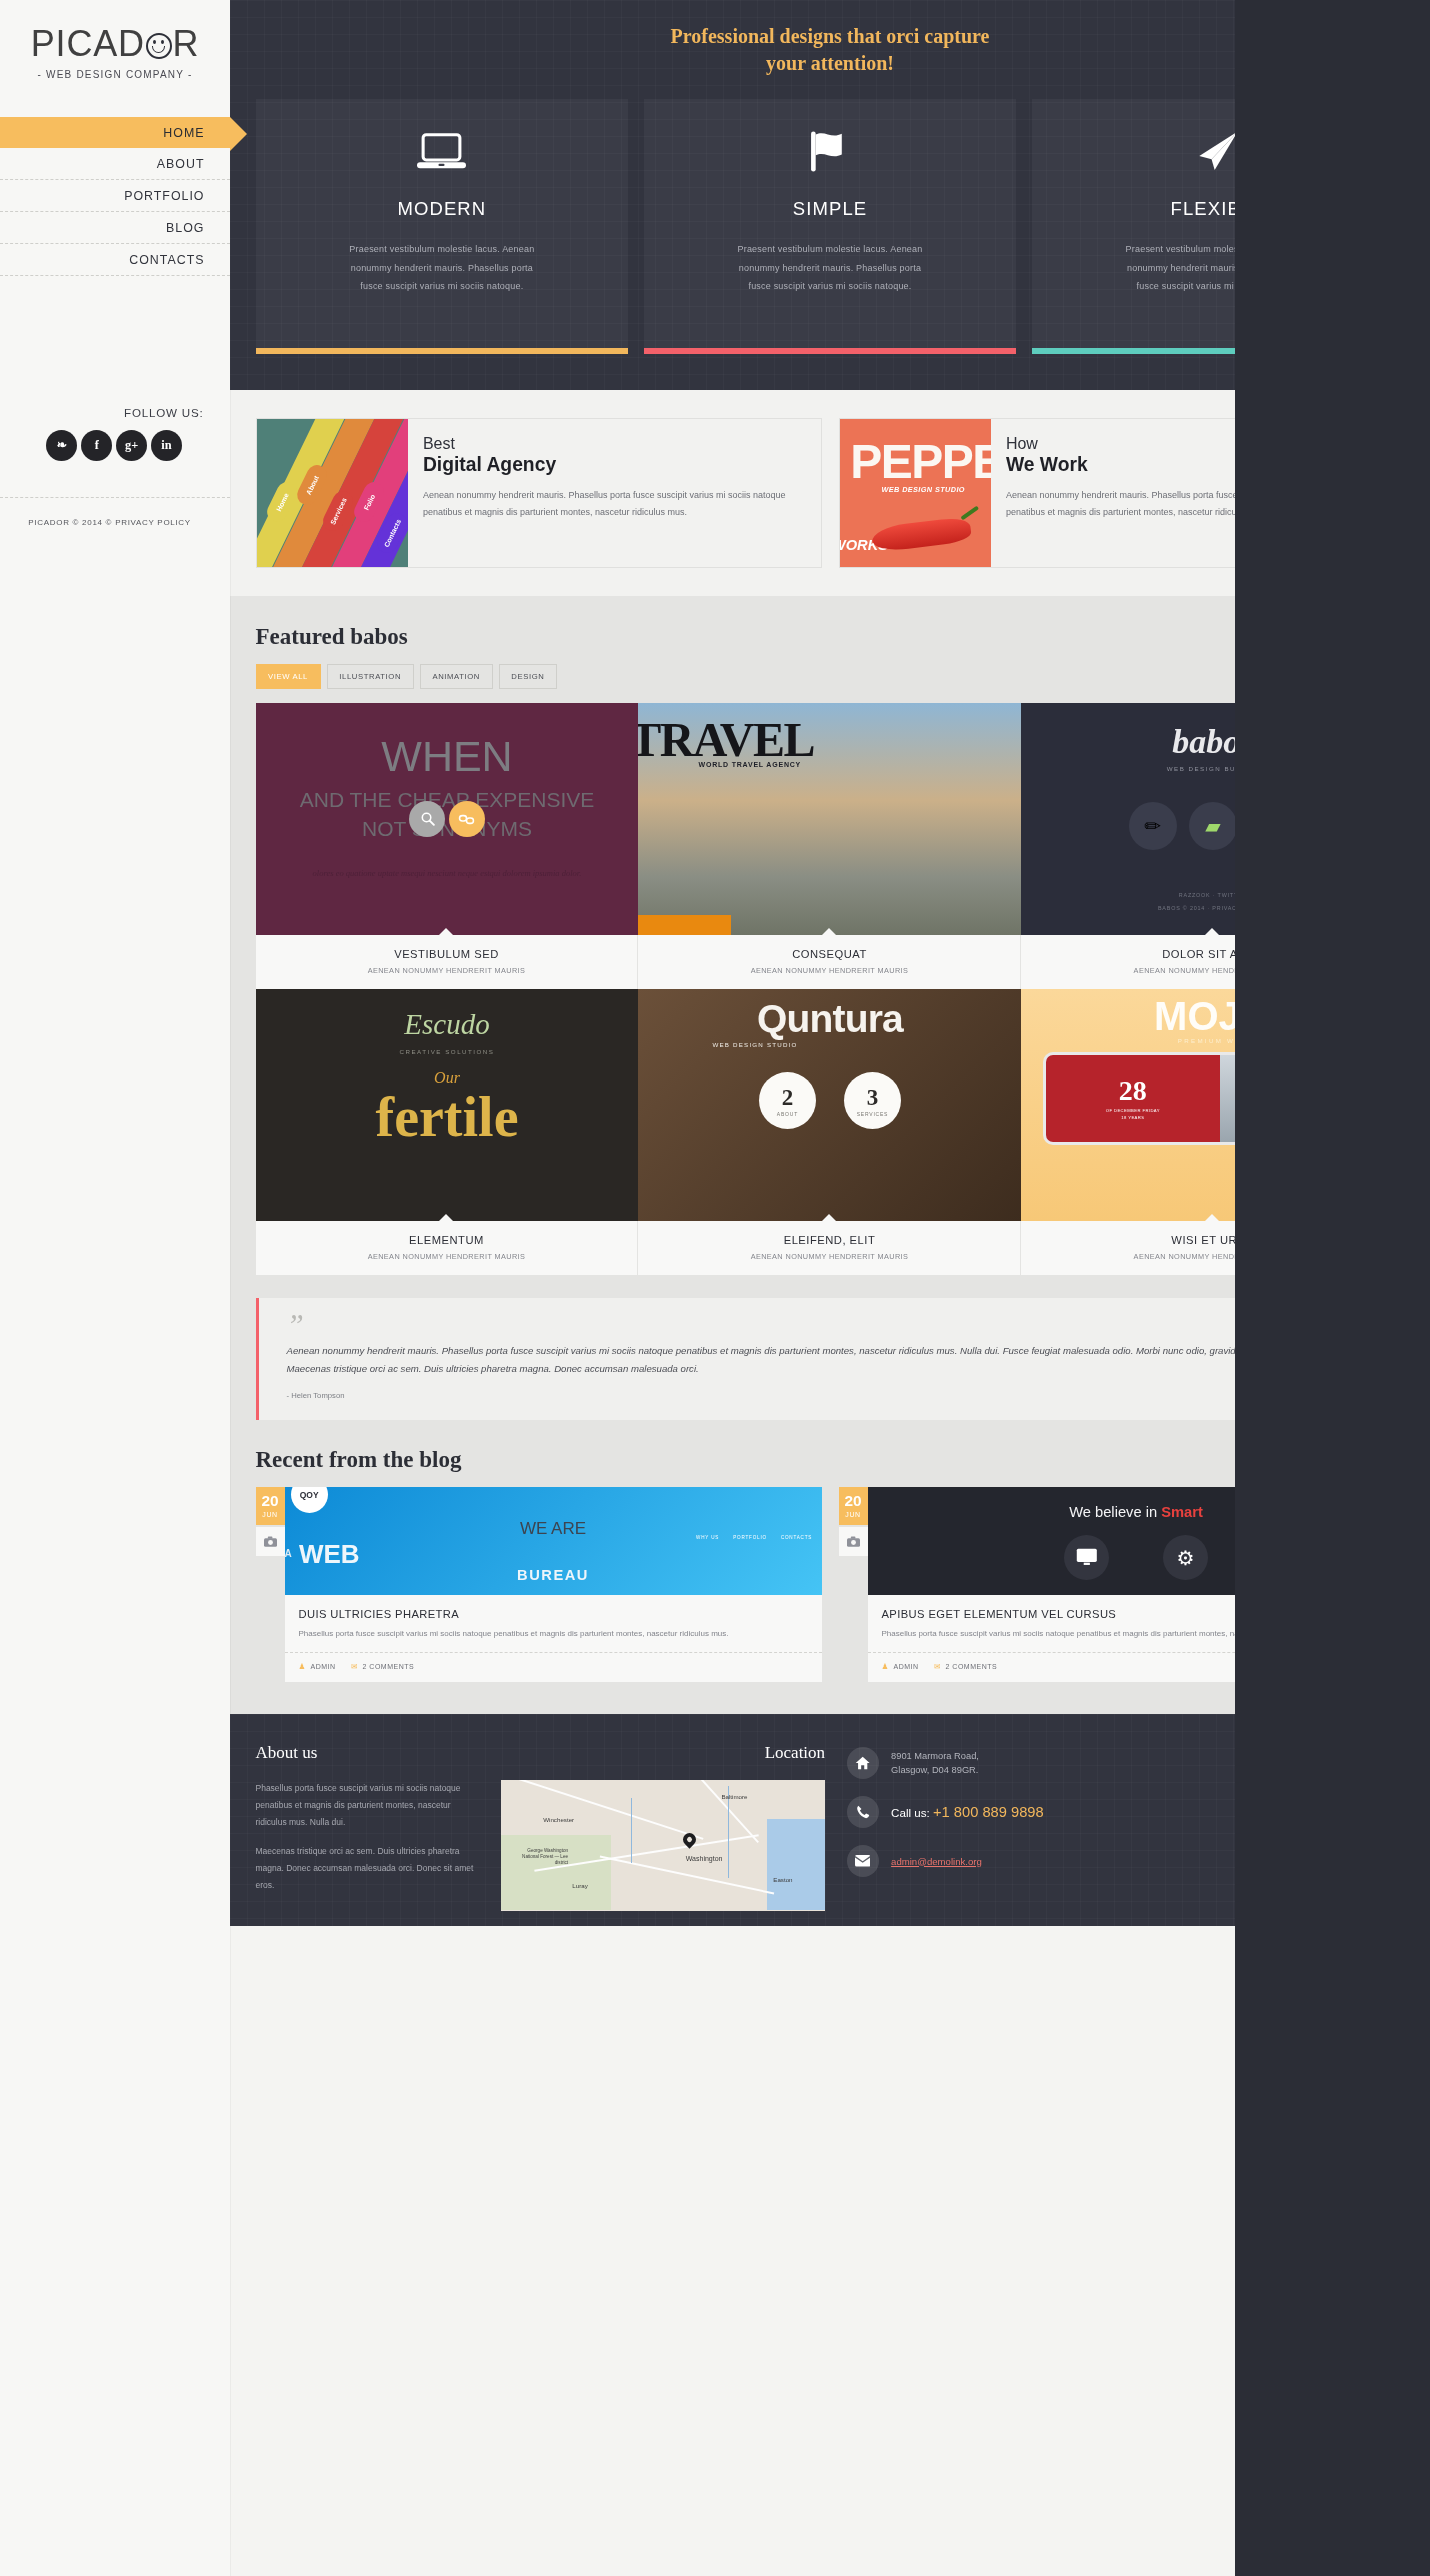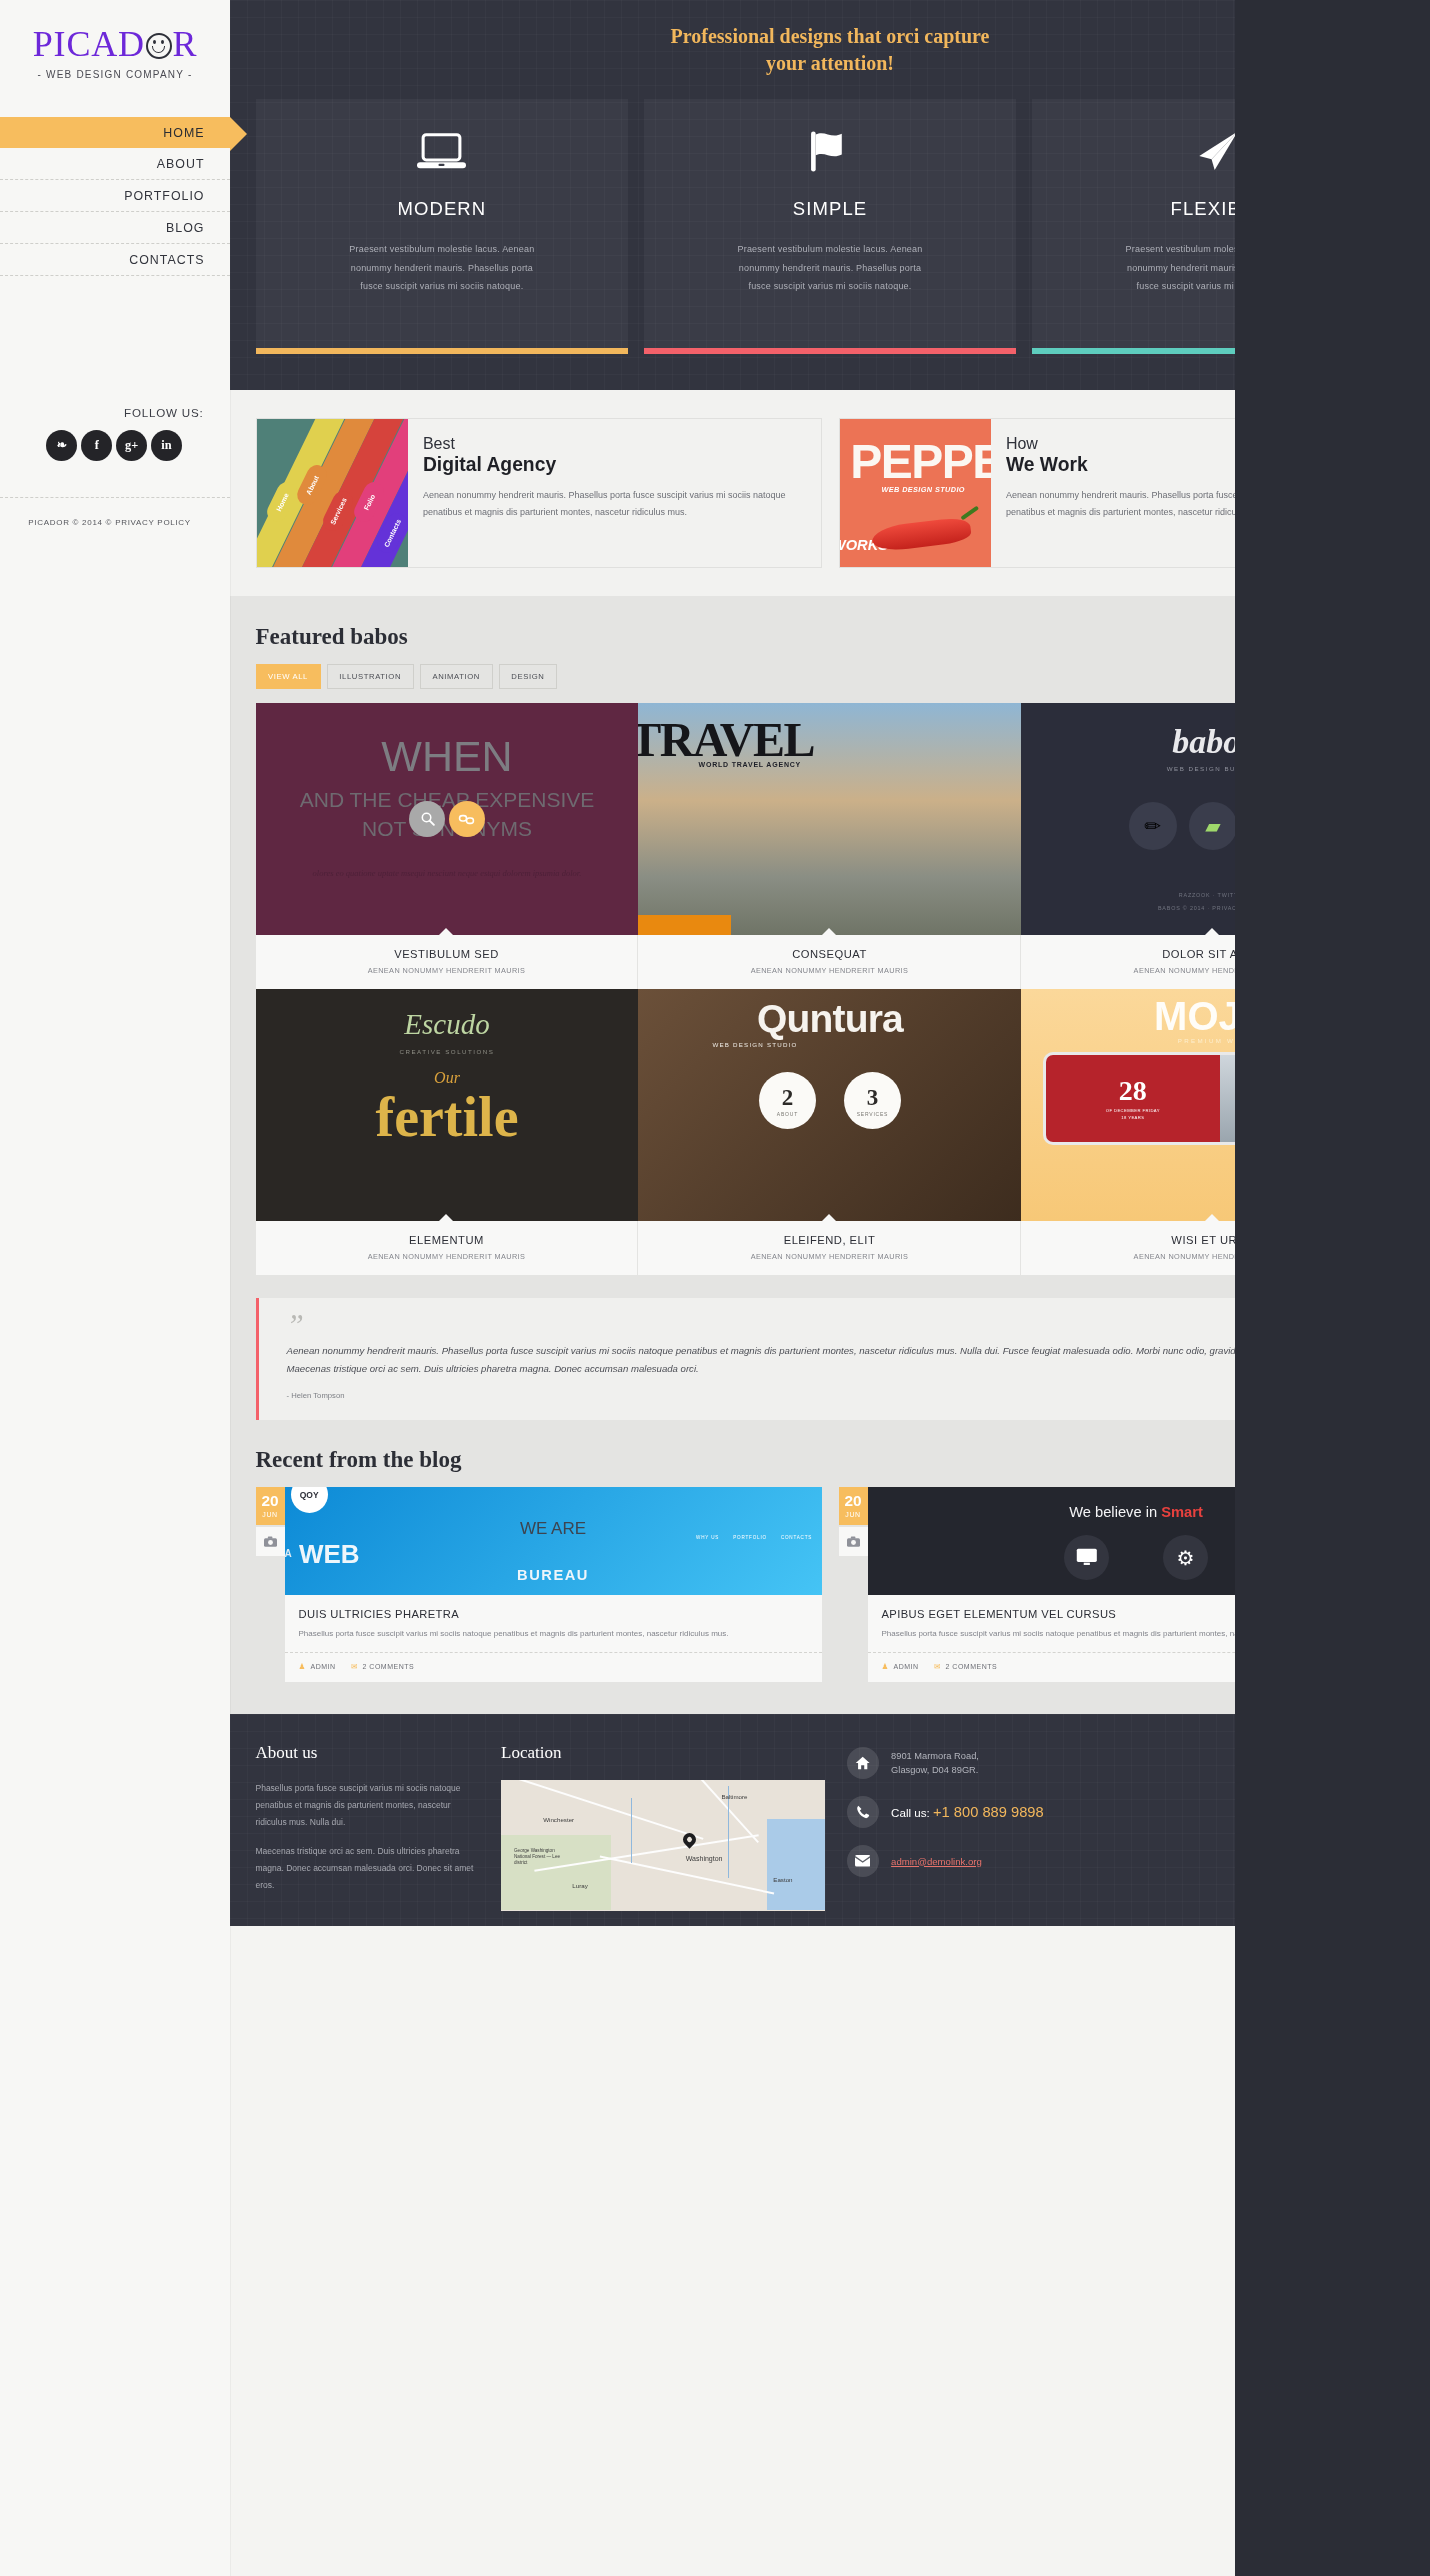"PICAD R" .logo { color: #6d28d9 -> #404040; font-family: Liberation Serif, serif -> Liberation Sans, sans-serif }
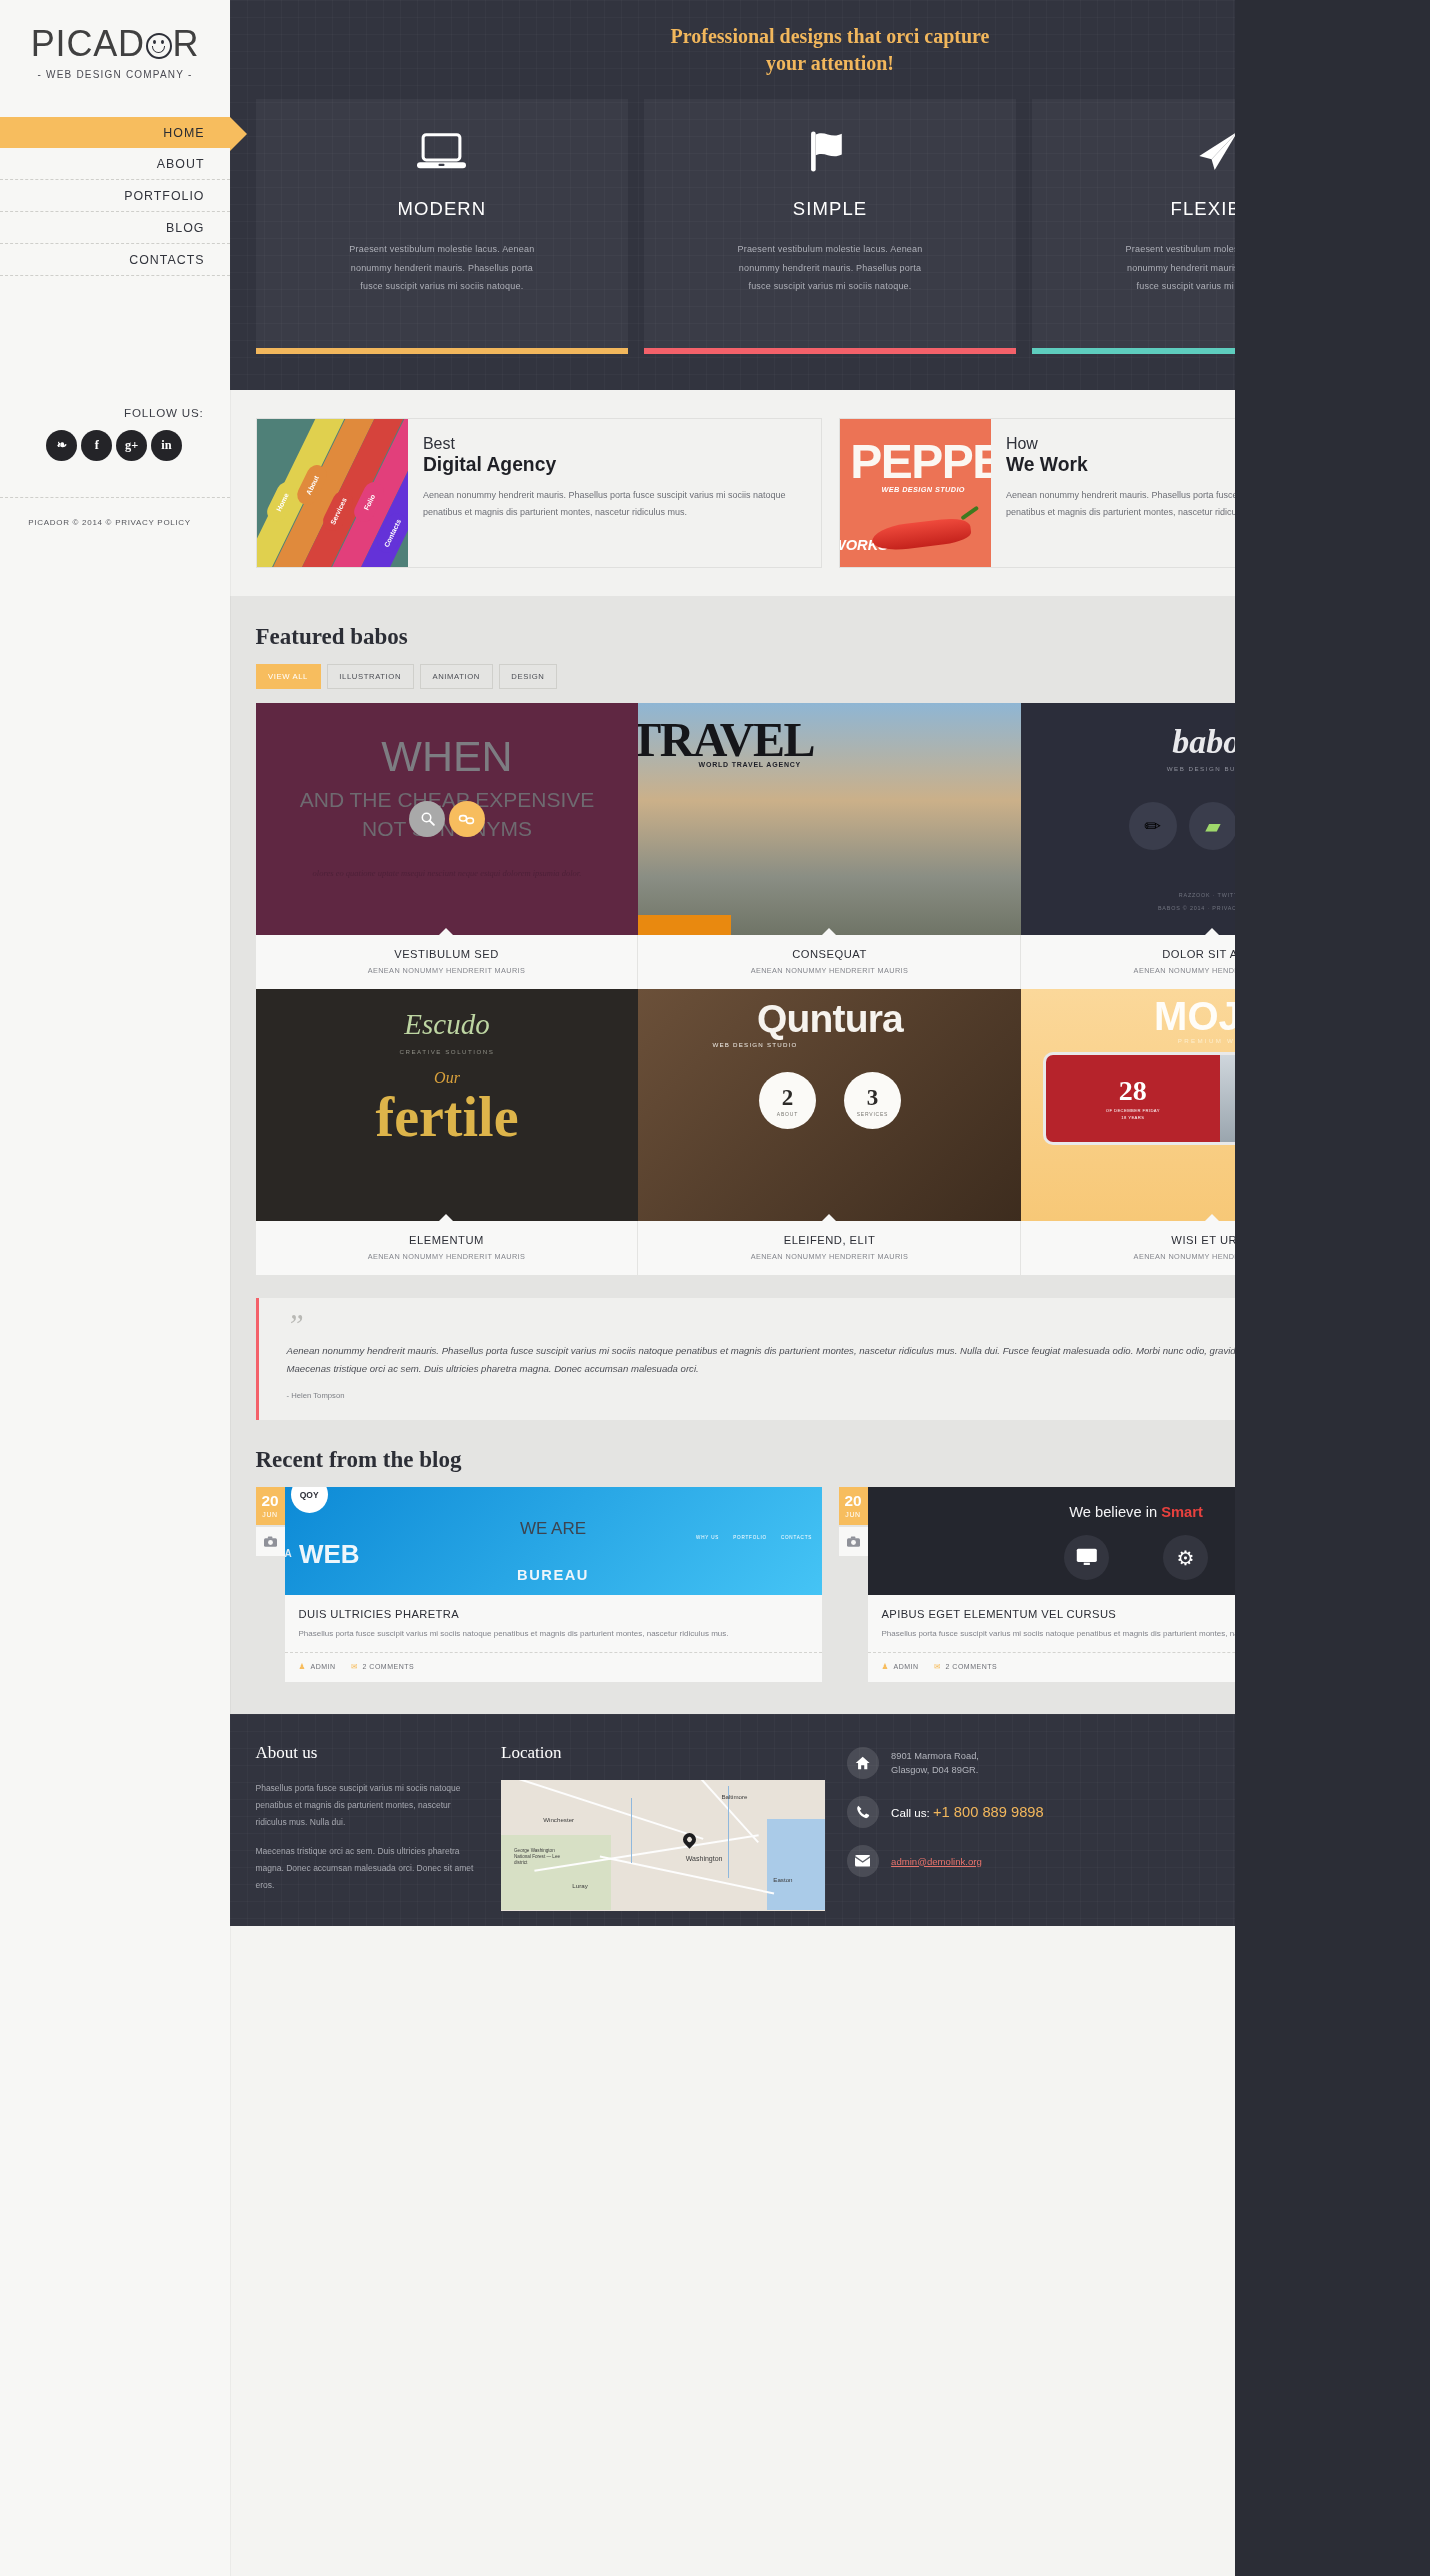"Location" .fcol-loc { text-align: none -> right }
